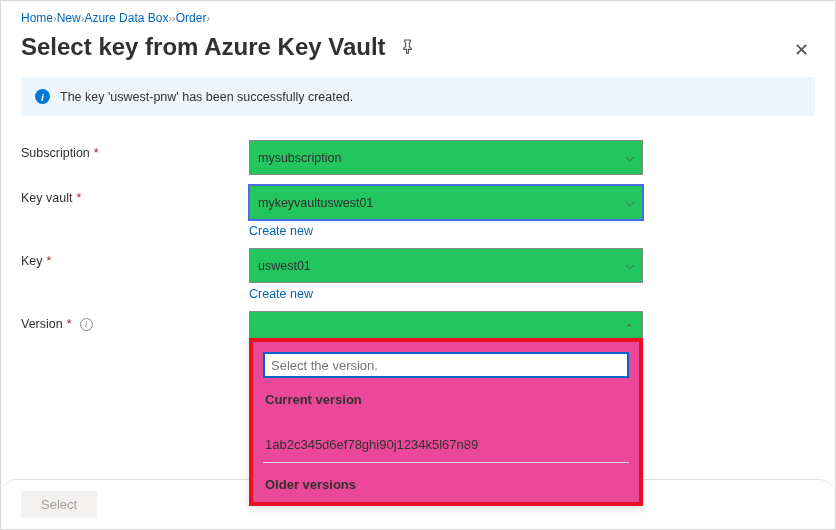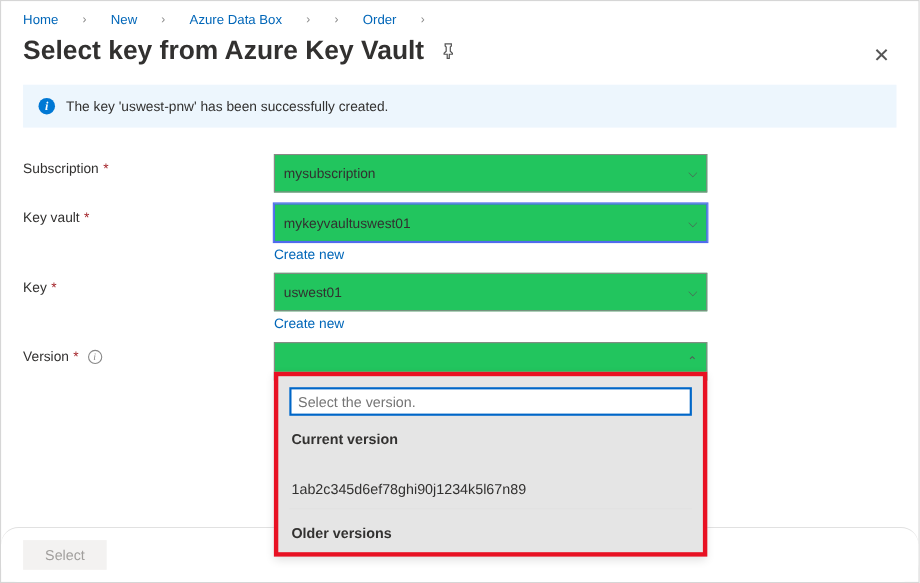"Home" .breadcrumb { gap: 22px -> 0 }
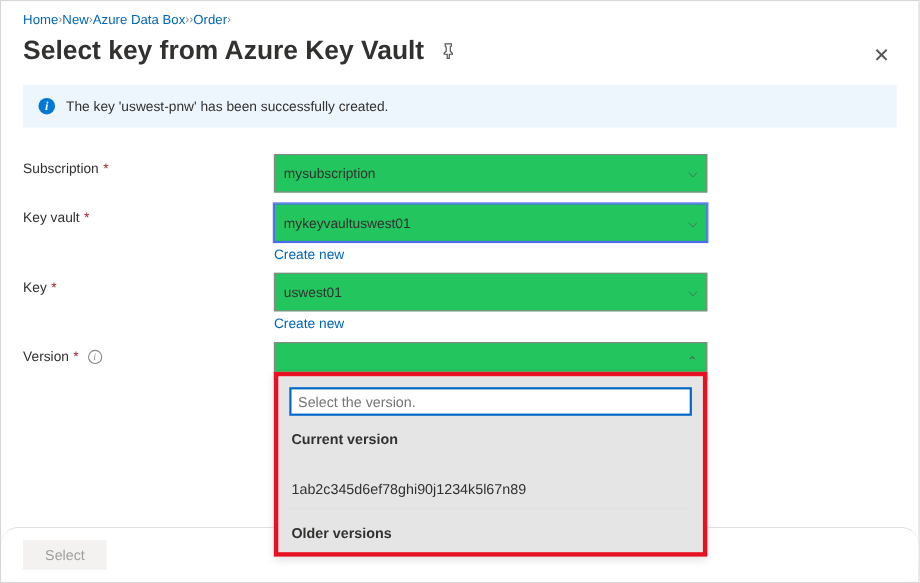"Select the version." .highlight-box { background: #e5e5e5 -> #ec4899 }
